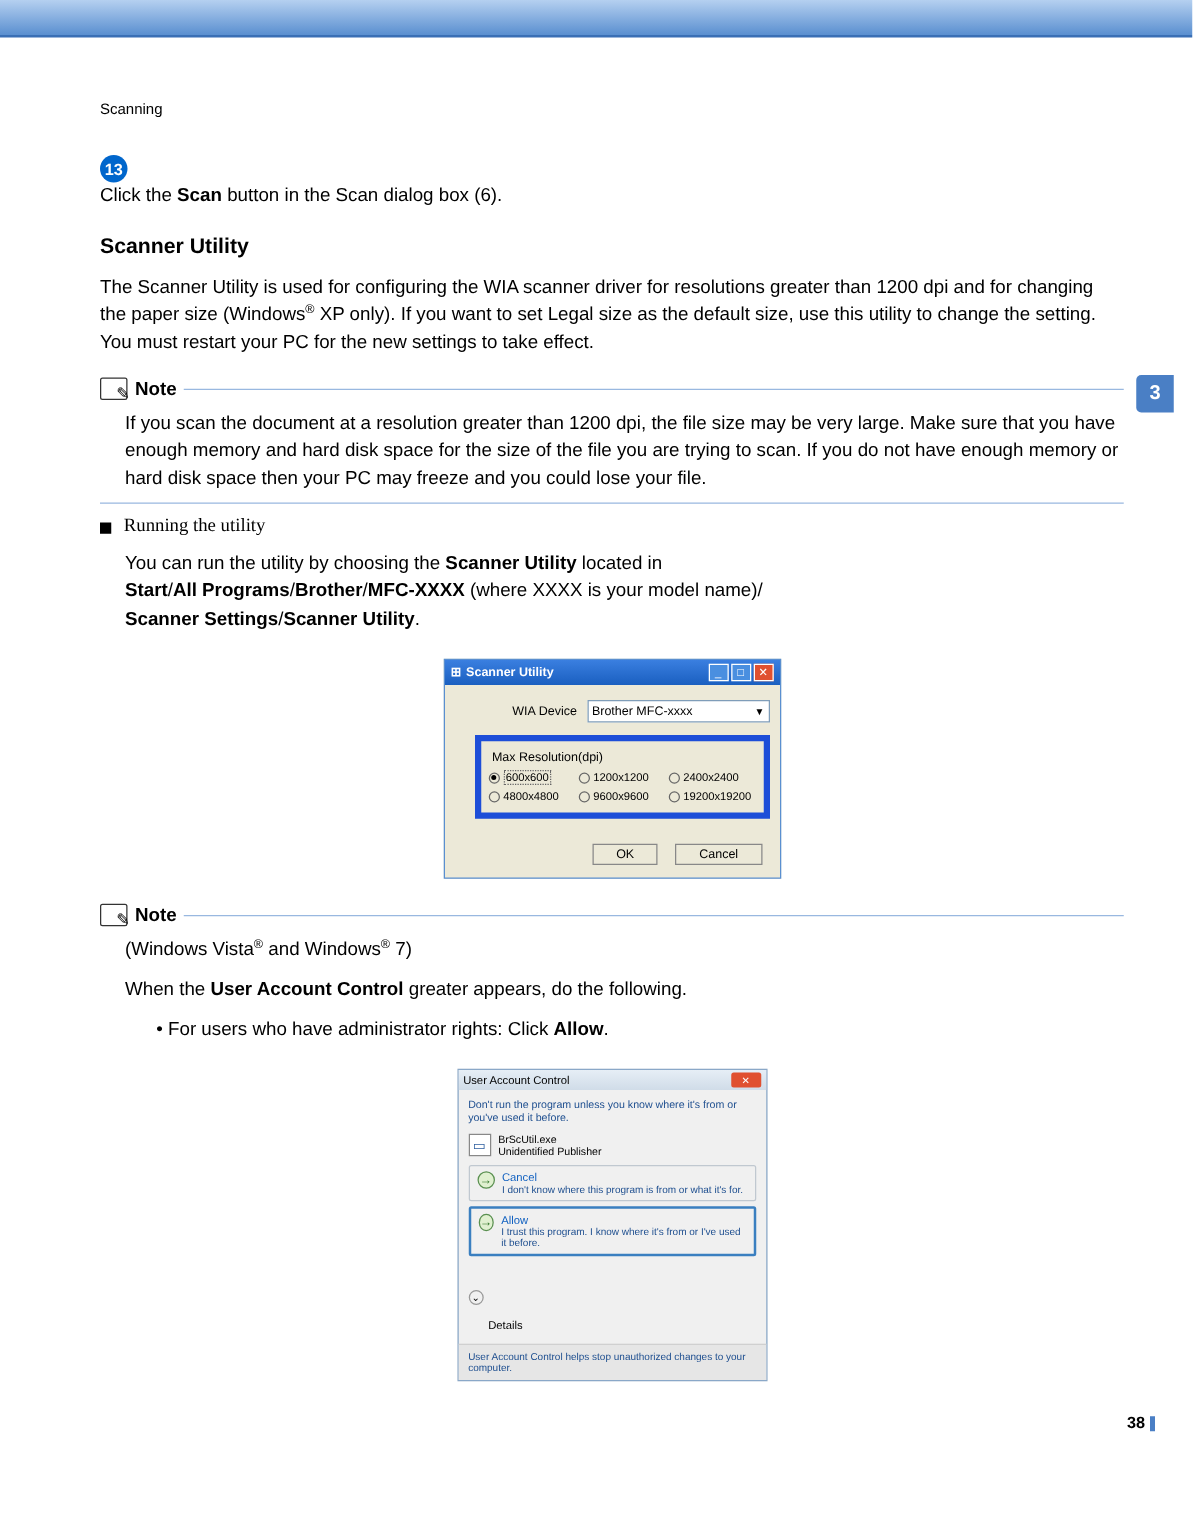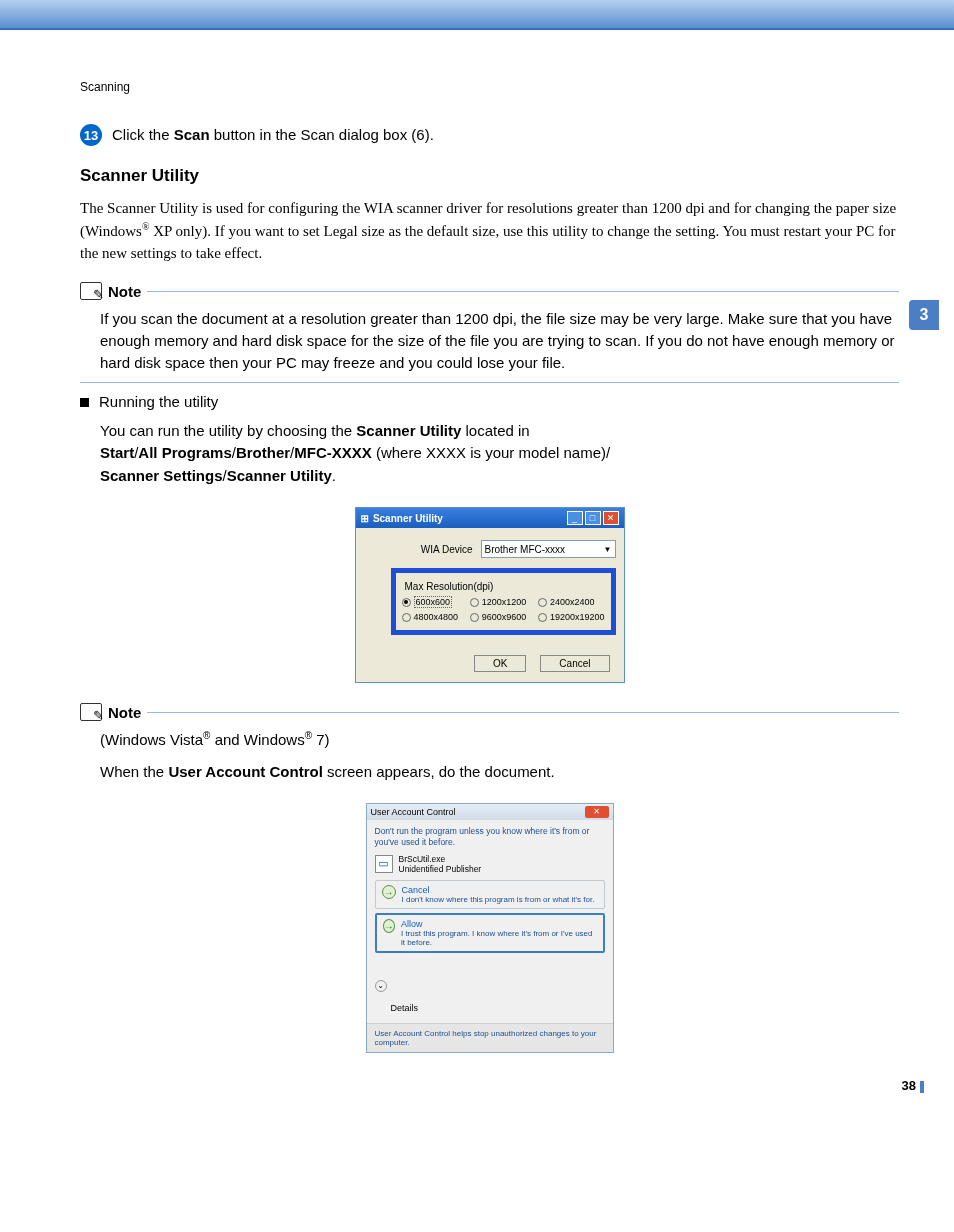"13" .step-row { flex-direction: none -> column }
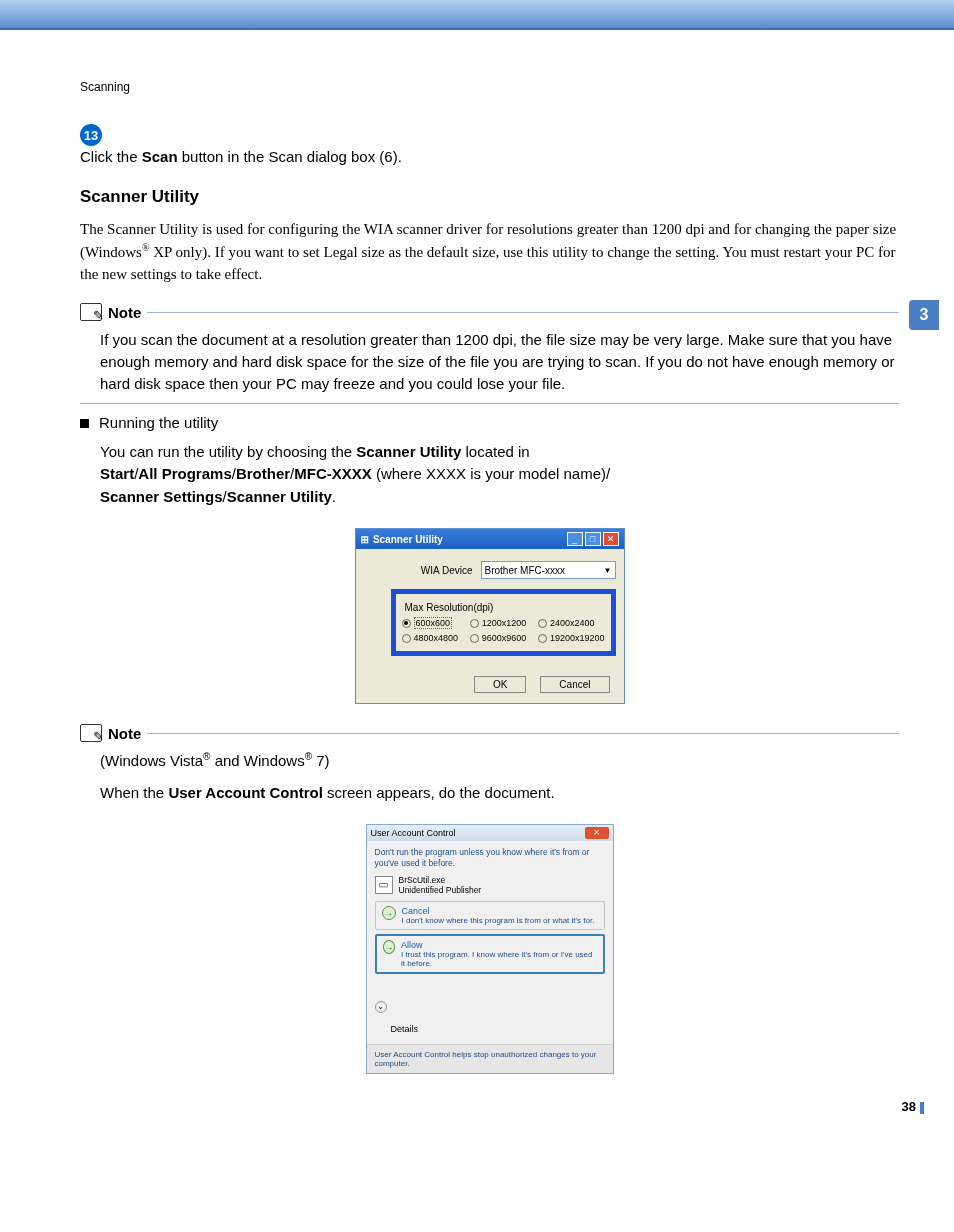"The Scanner Utility is used" .para { font-family: Liberation Serif, serif -> none }
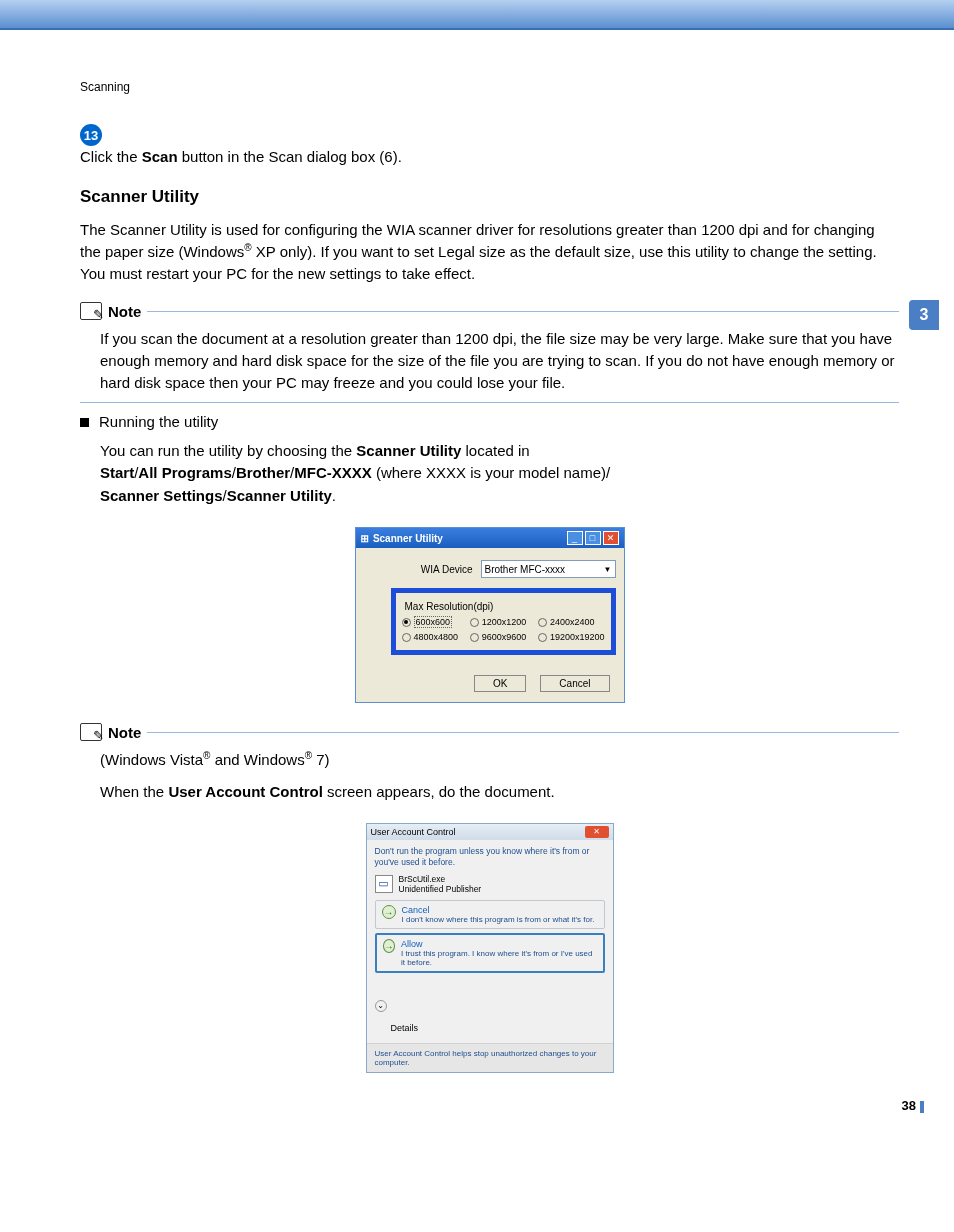"Running the utility" .bullet-row { font-family: none -> Liberation Serif, serif }
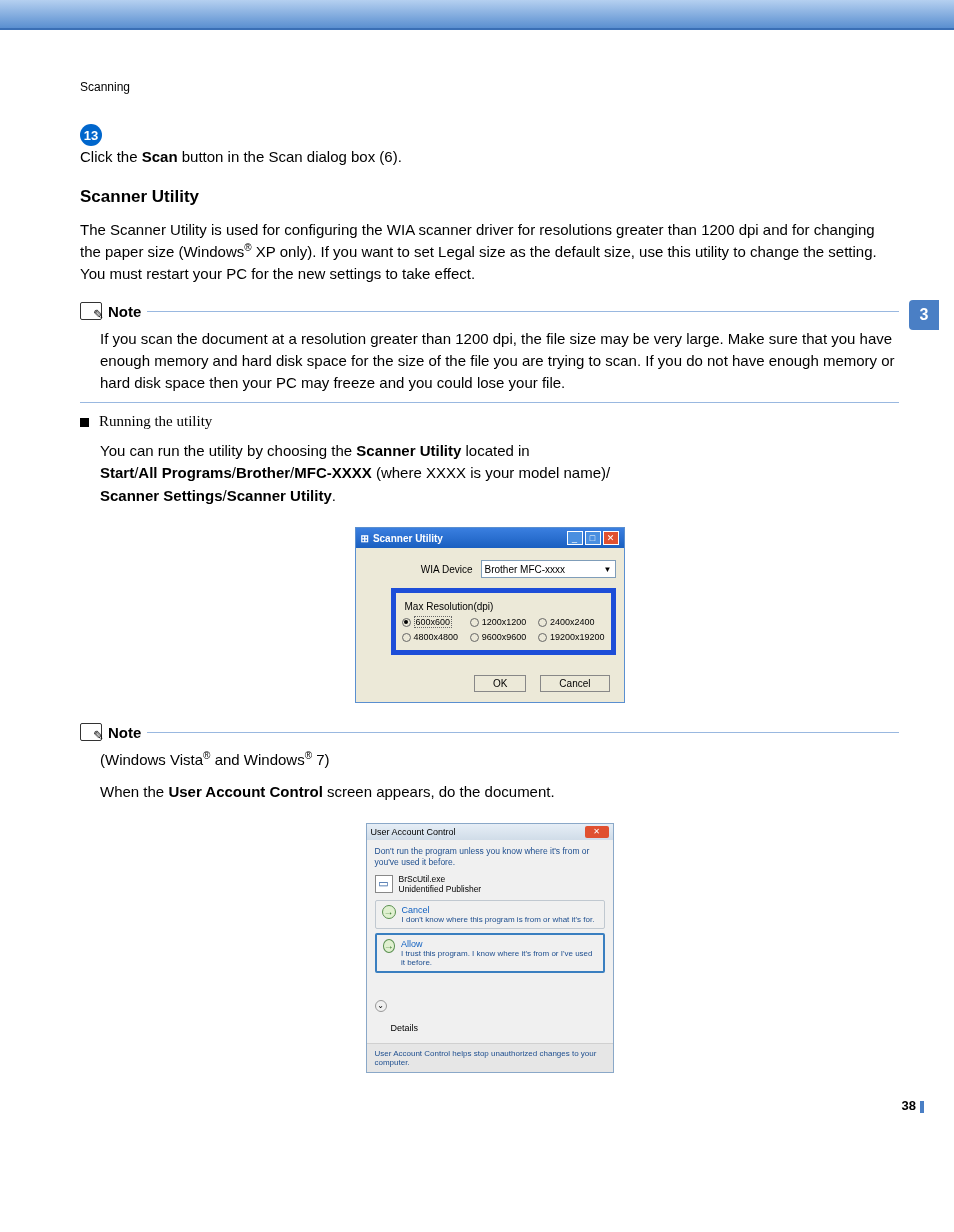"WIA Device" .su-body { margin-left: 23px -> none; padding: 12px 8px 10px 12px -> 12px 8px 10px 24px }
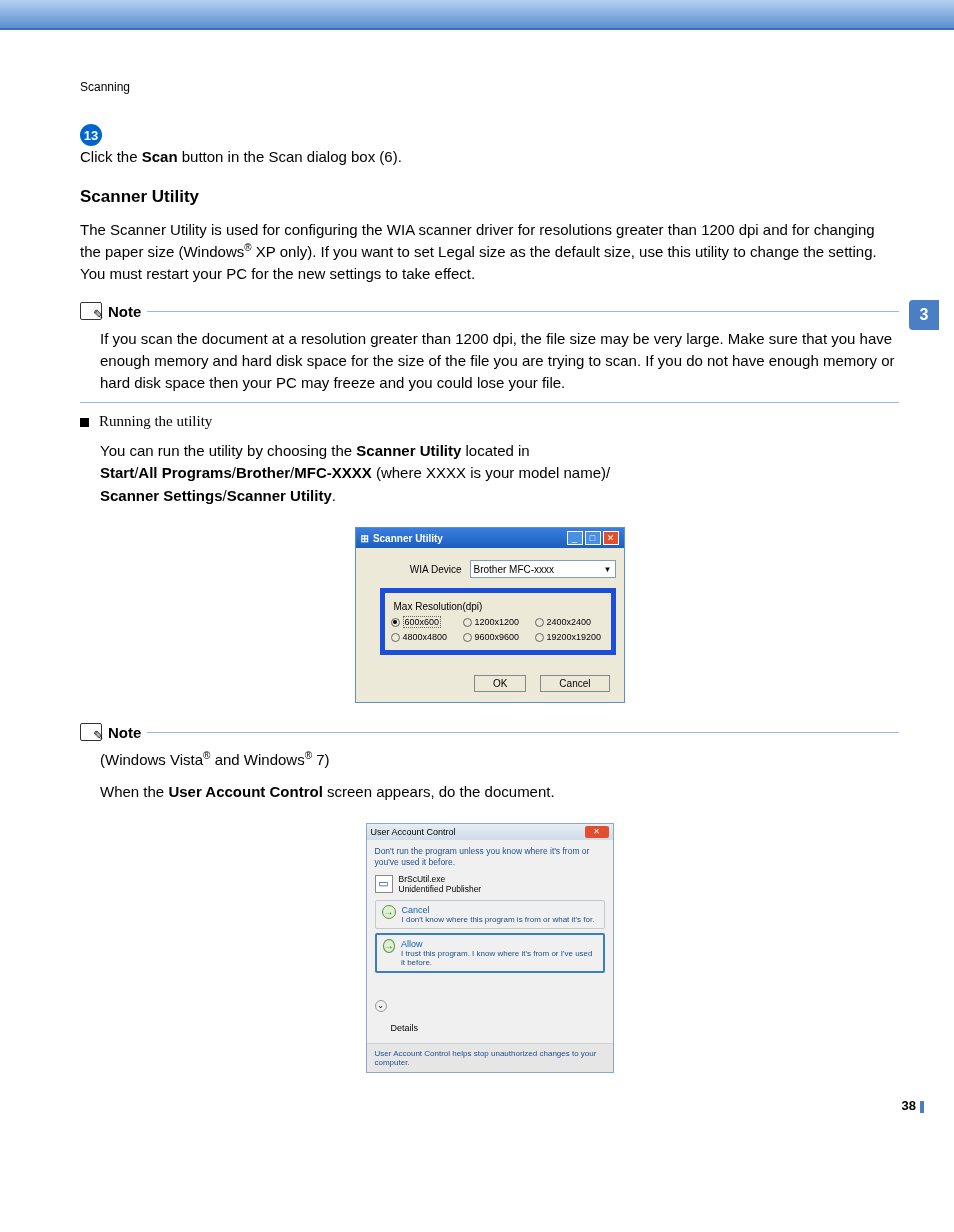"screen appears, do the document." span { text: screen appears, do the document -> greater appears, do the following }
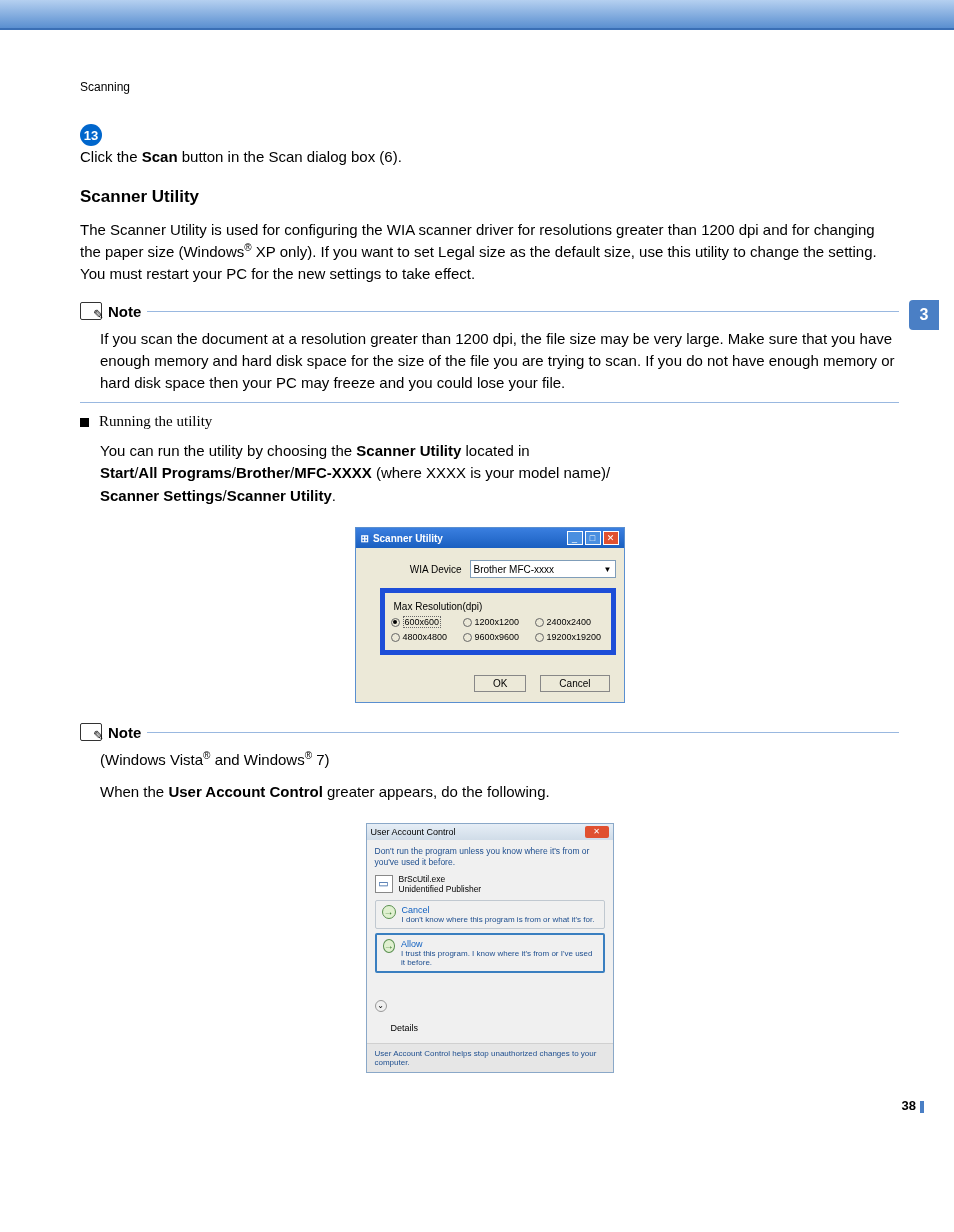"• For users who have" p.dot-bullet { html: none -> <p>• <span>For users who have administrator rights: Click </span><b>Allow</b><span>.</span></p> }
